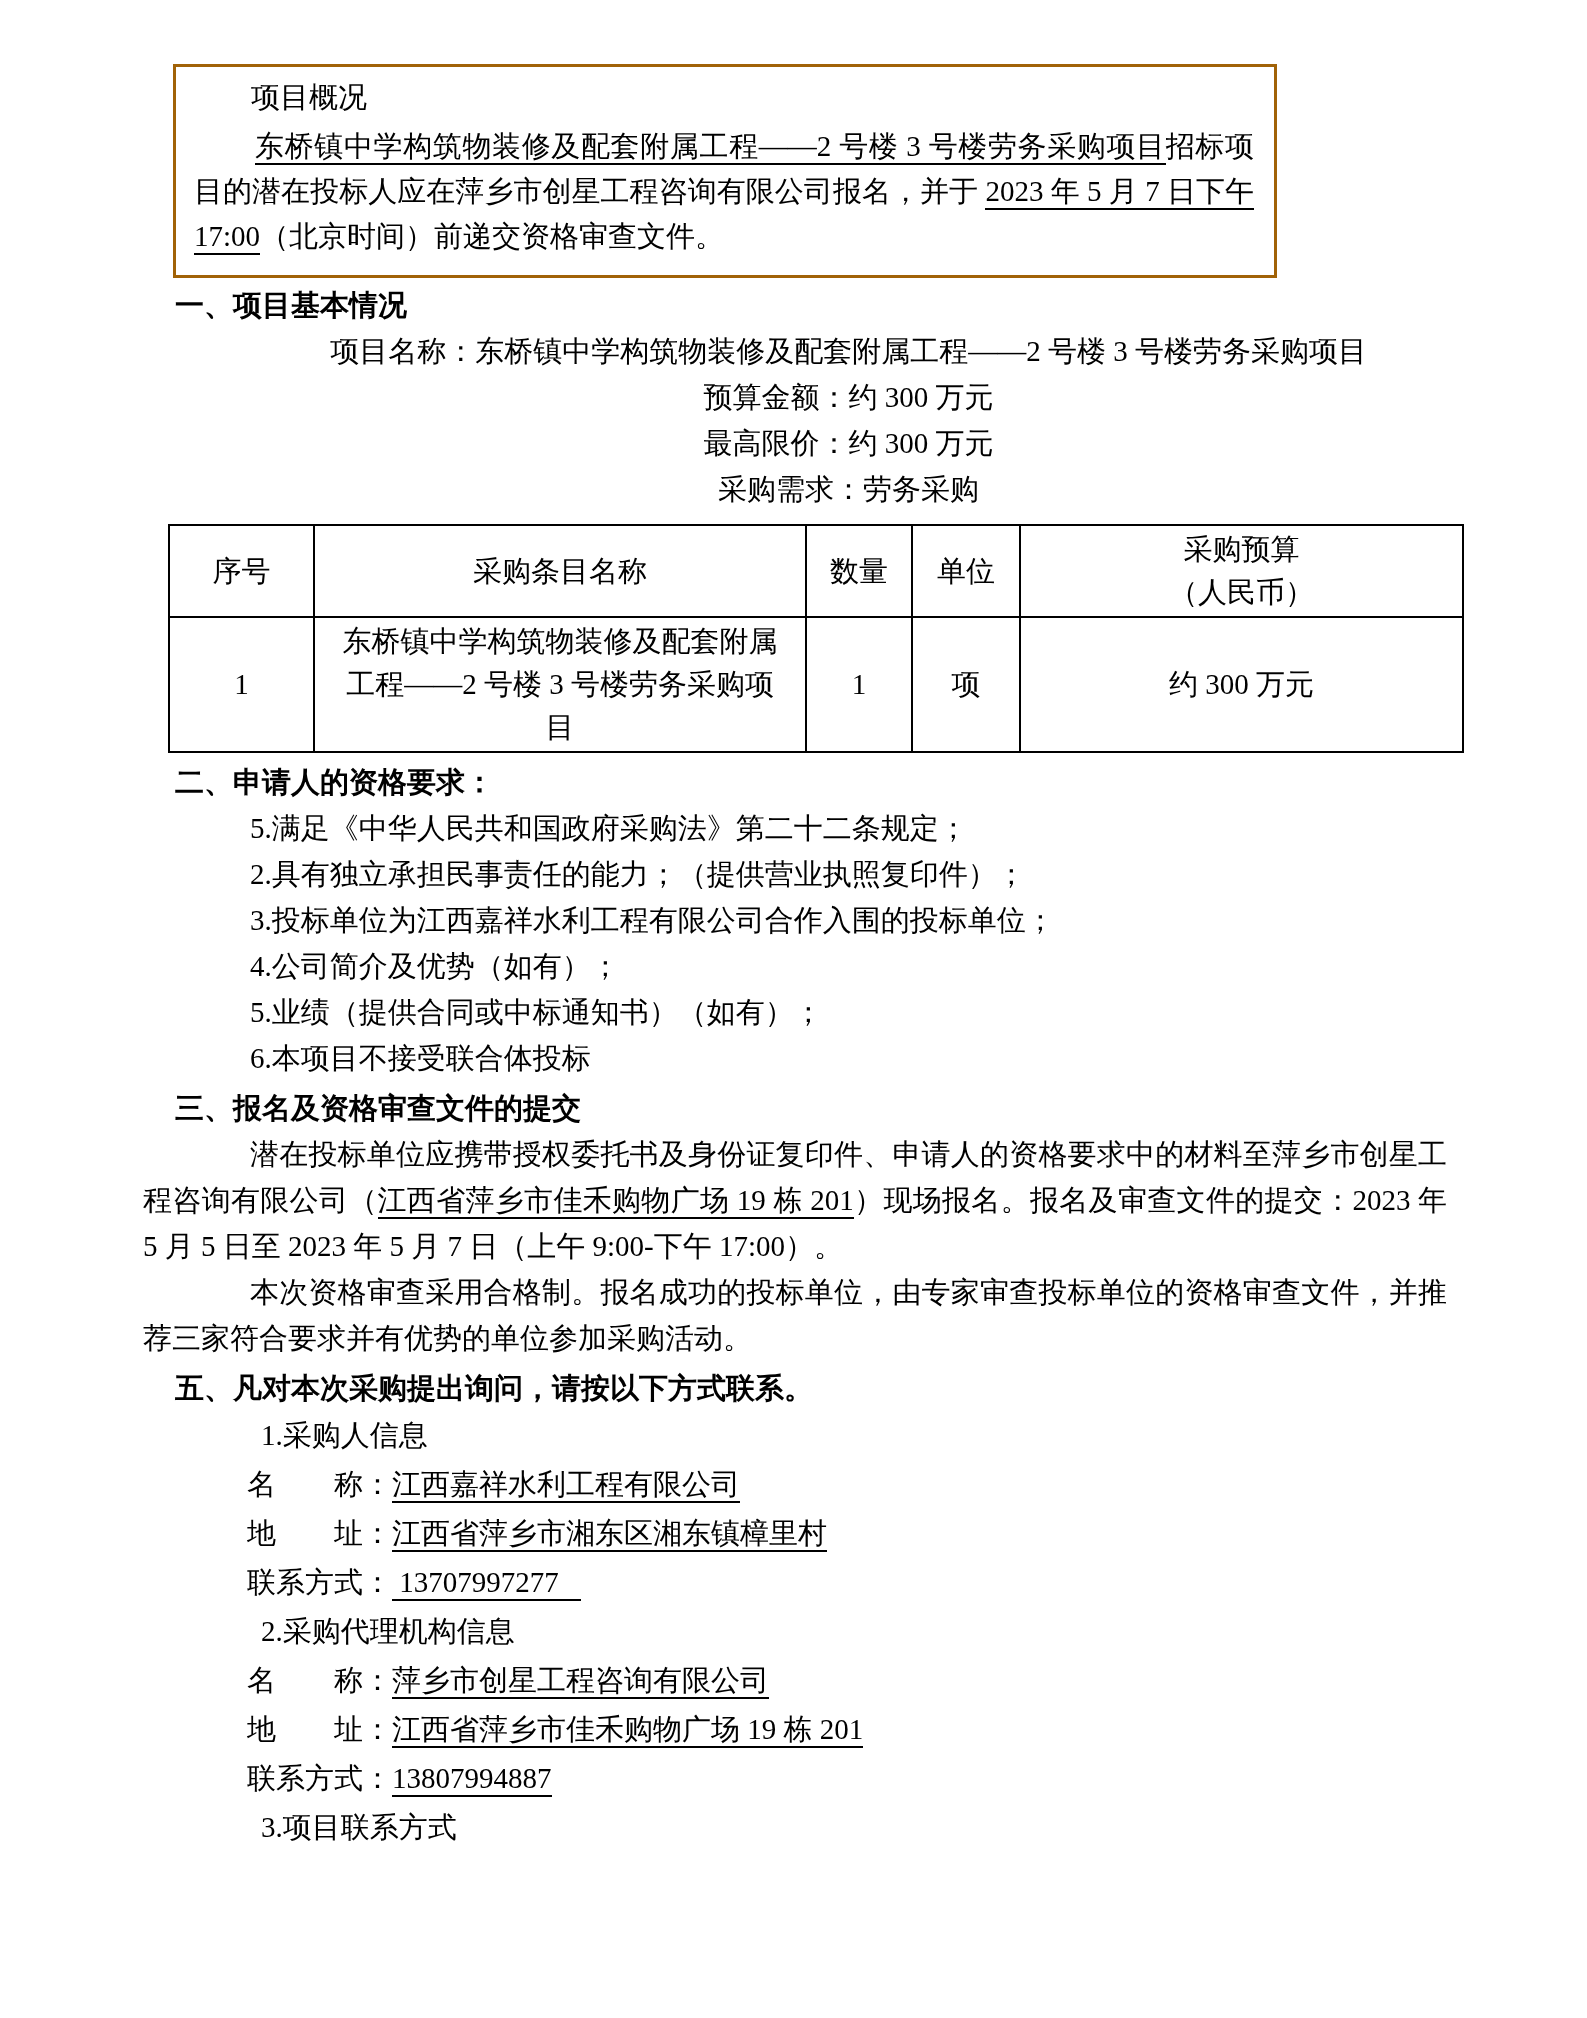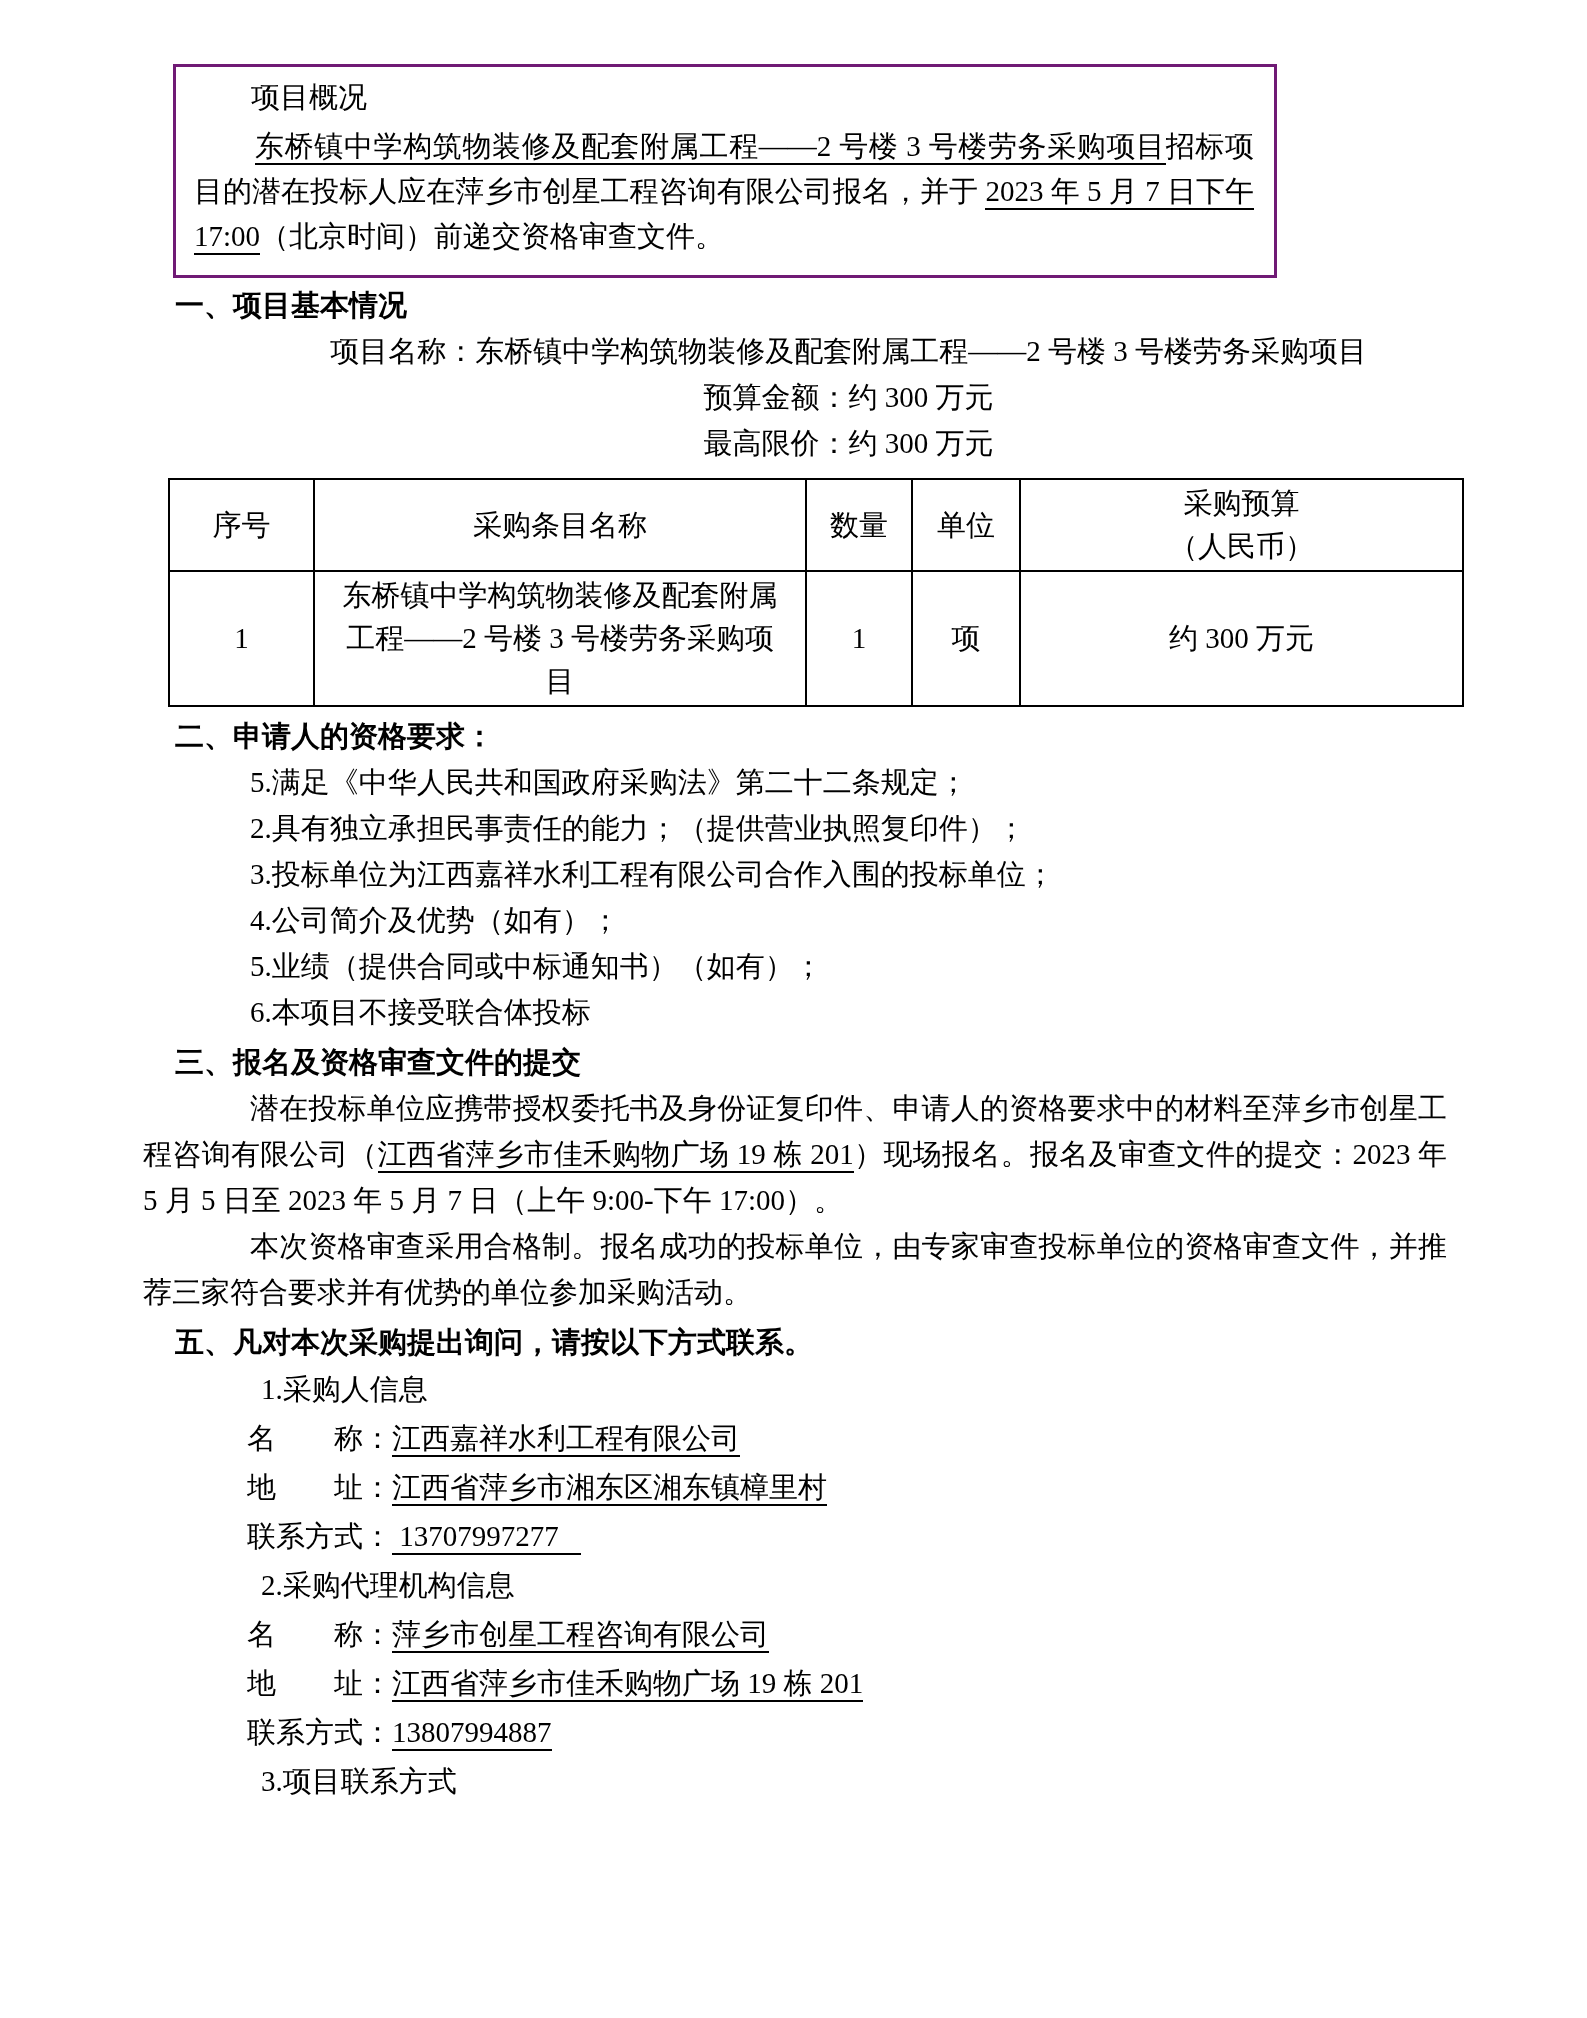"项目概况" .overview-box { border: 3px solid #701a75 -> 3px solid #a16207 }
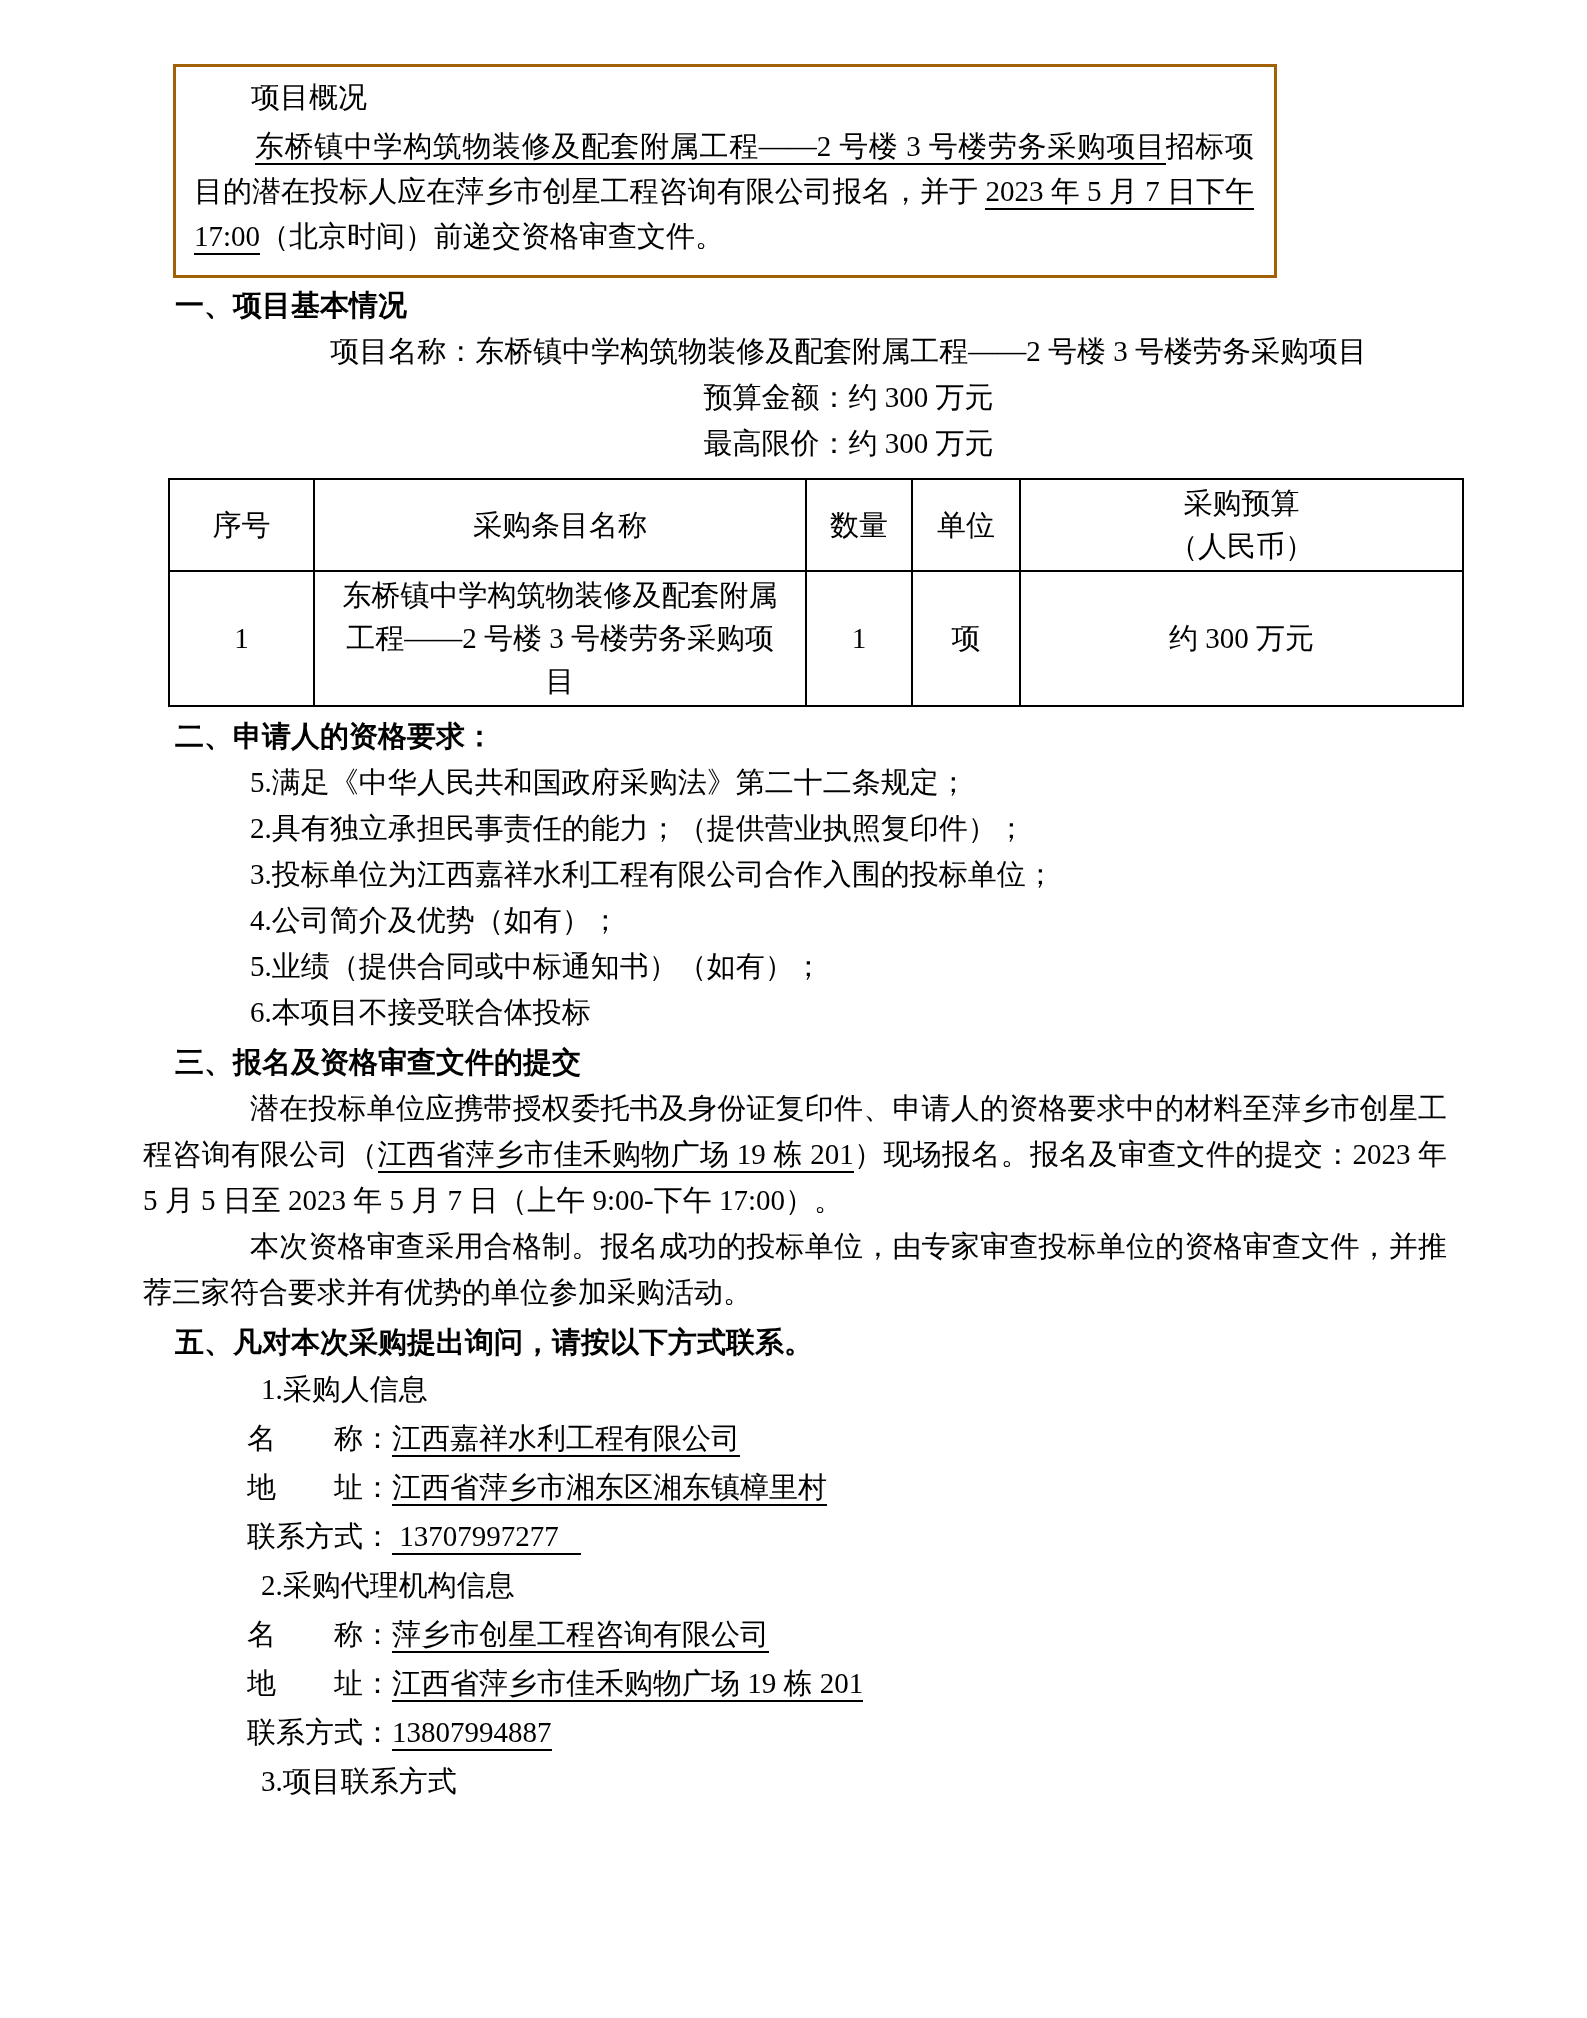"采购需求：劳务采购" div.info-line { html: none -> <div>采购需求：劳务采购</div> }
